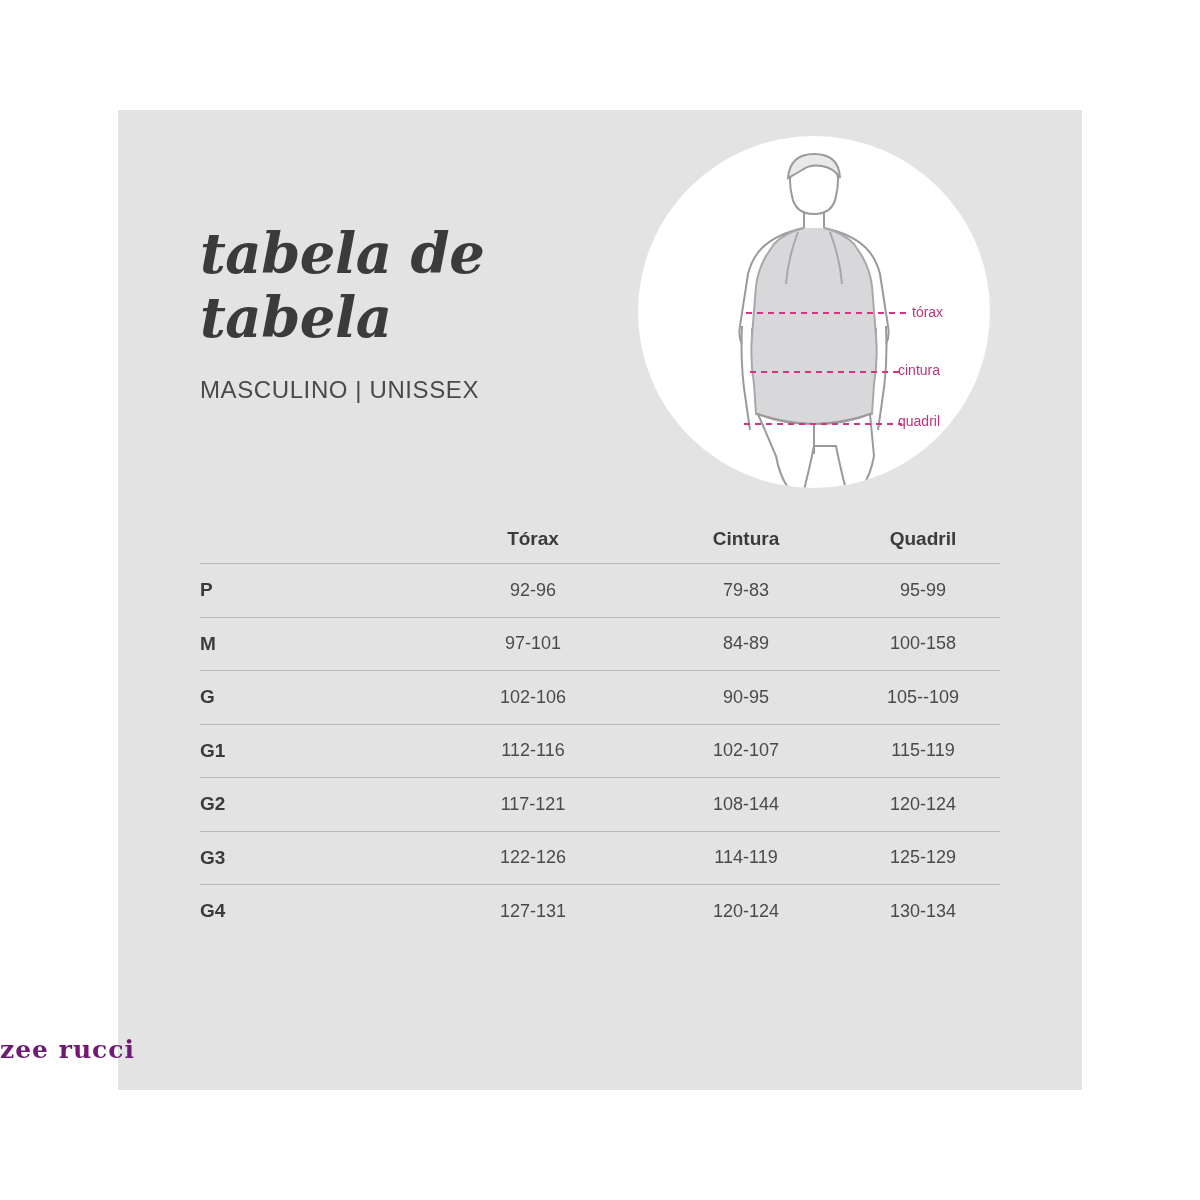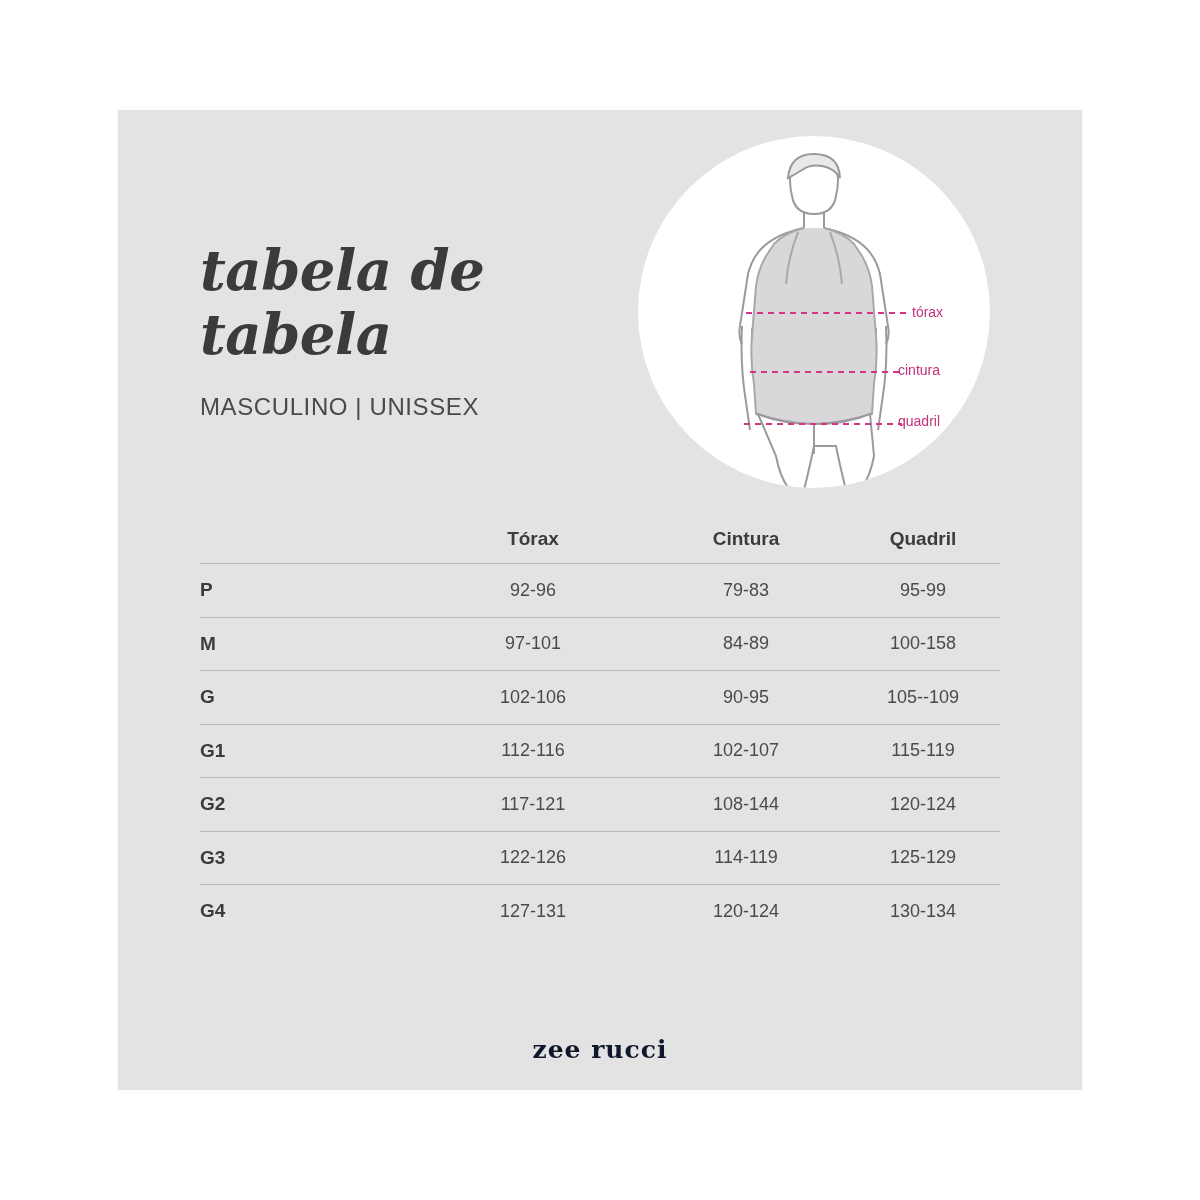"tabela de" .title-block { top: 239px -> 222px }
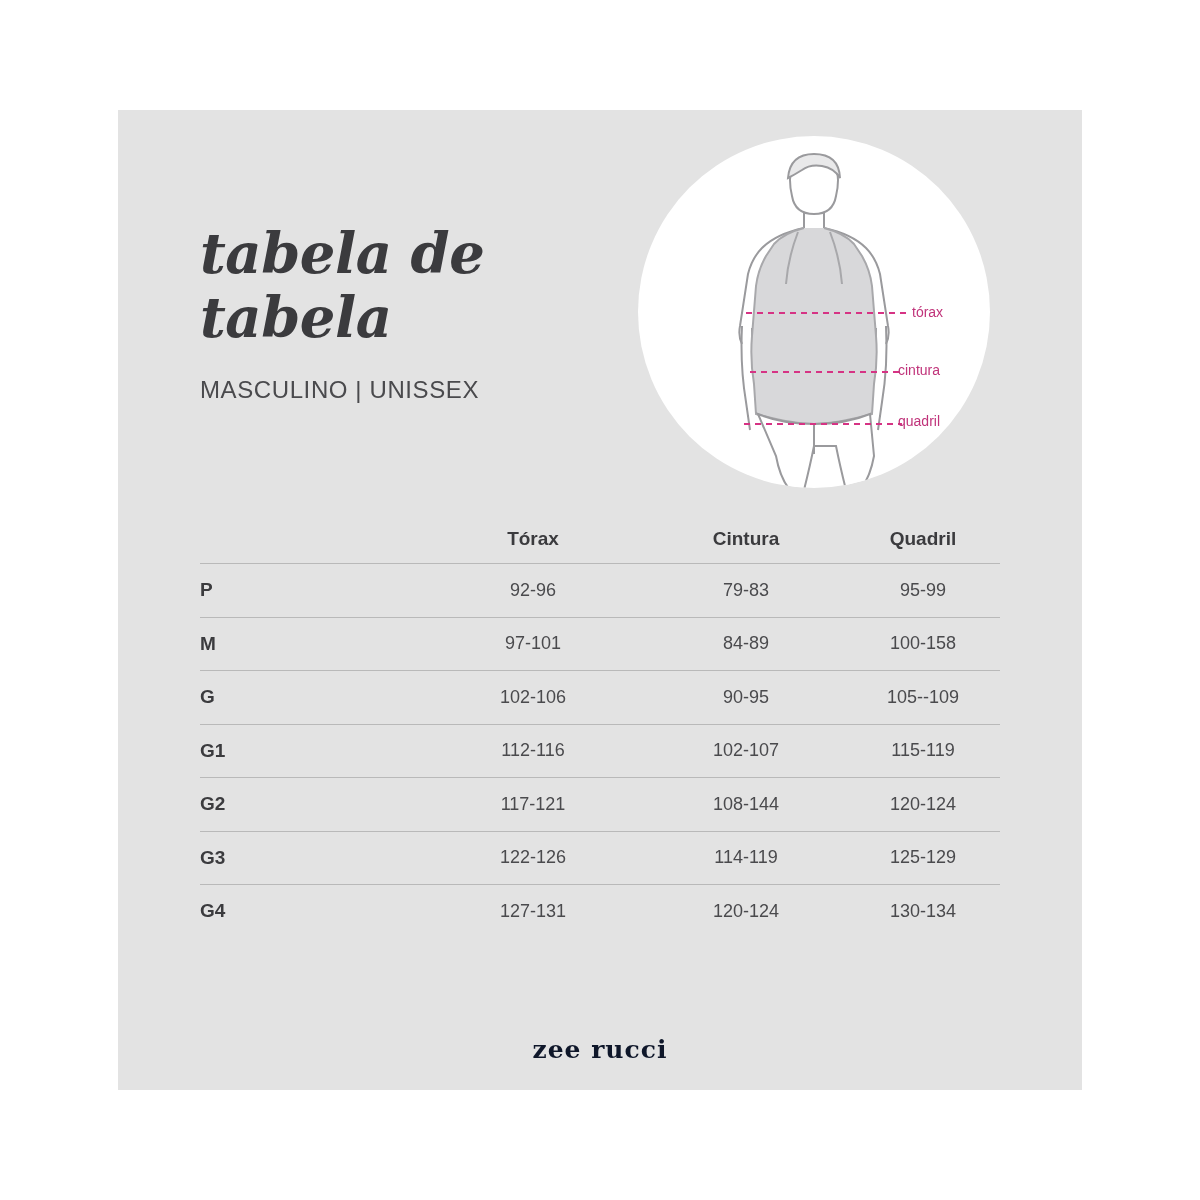"zee rucci" .logo { color: #0f172a -> #701a75; text-align: center -> none }
